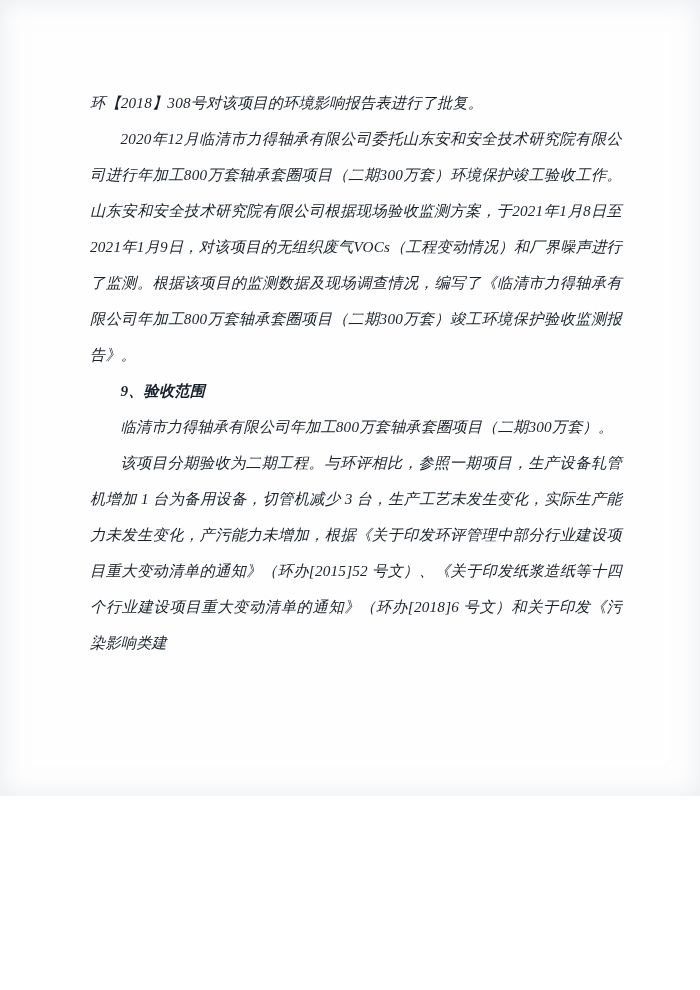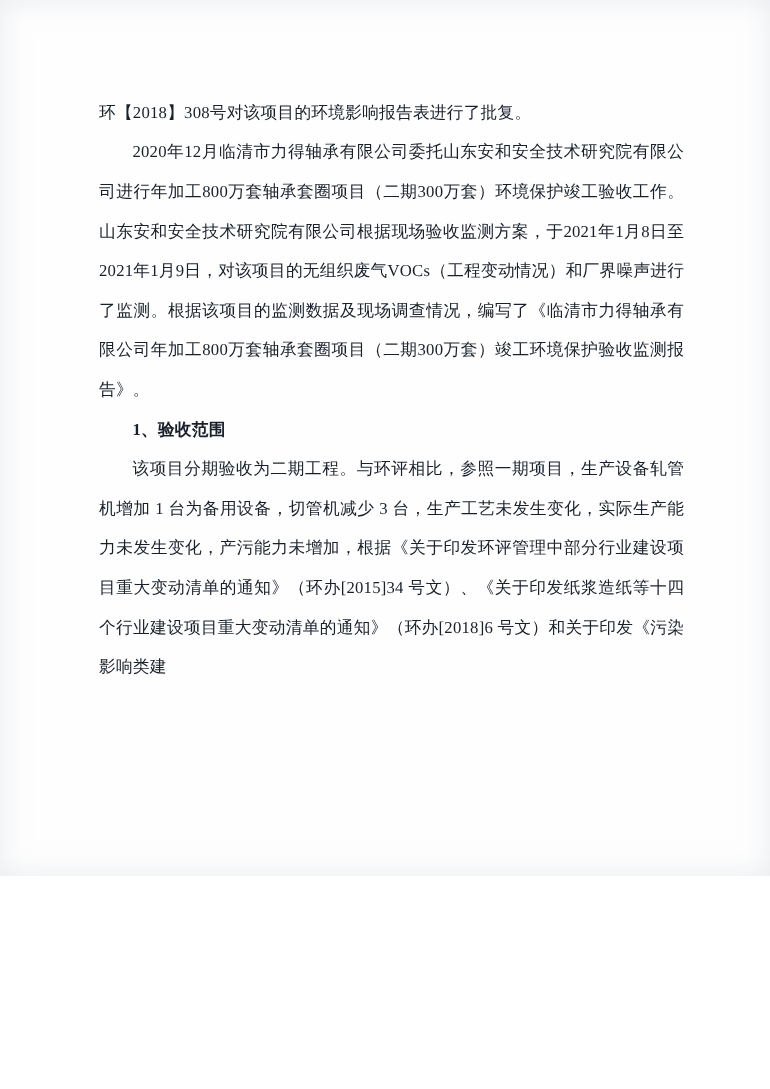"环【2018】308号对该项目的环境影响报告表进行了批复。" .page { font-style: none -> italic }
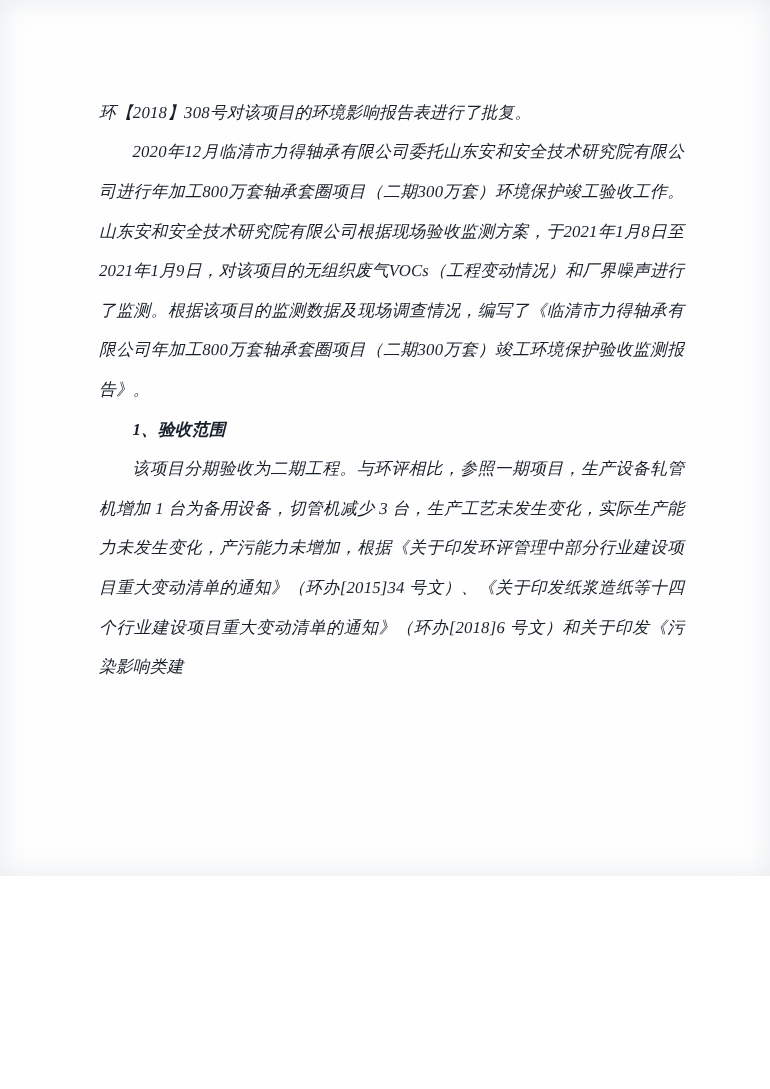"1、验收范围" p.heading { text: 1 -> 9 }
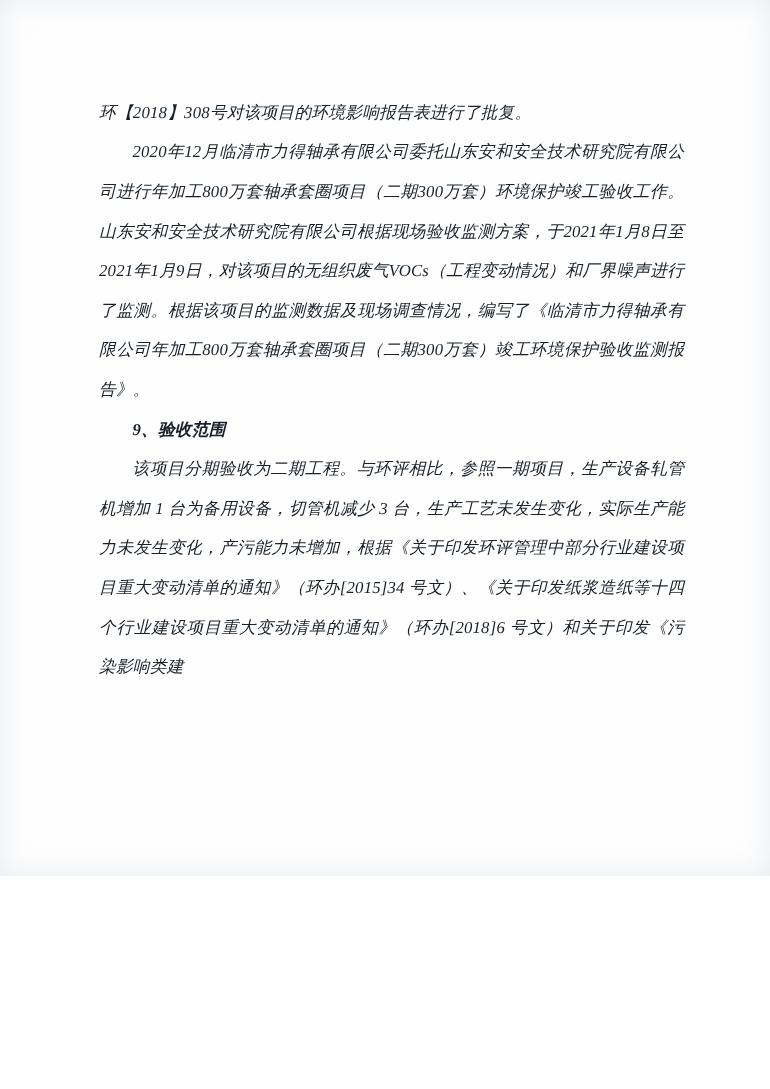"临清市力得轴承有限公司年加工800万套轴承套圈项目（二期300万套）。" p.para { html: none -> <p>临清市力得轴承有限公司年加工800万套轴承套圈项目（二期300万套）。</p> }
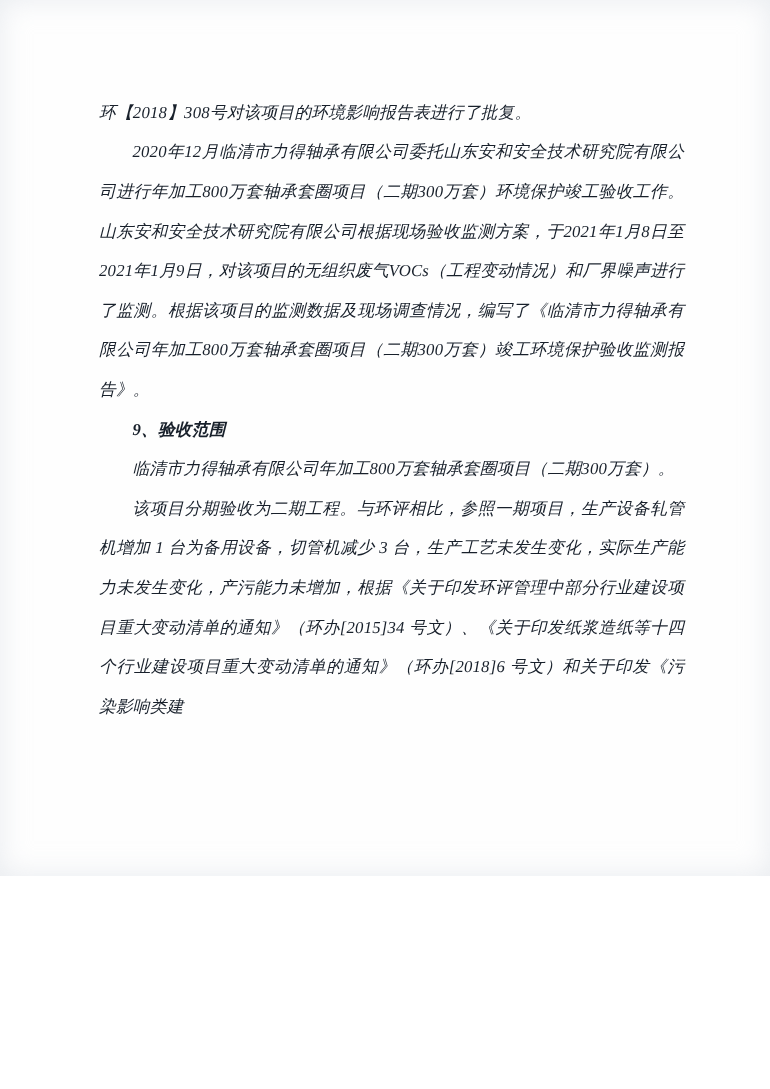"该项目分期验收为二期工程。与环评相比，参照一期项目，生产设备轧管机增加 1" p.para { text: 34 -> 52 }
